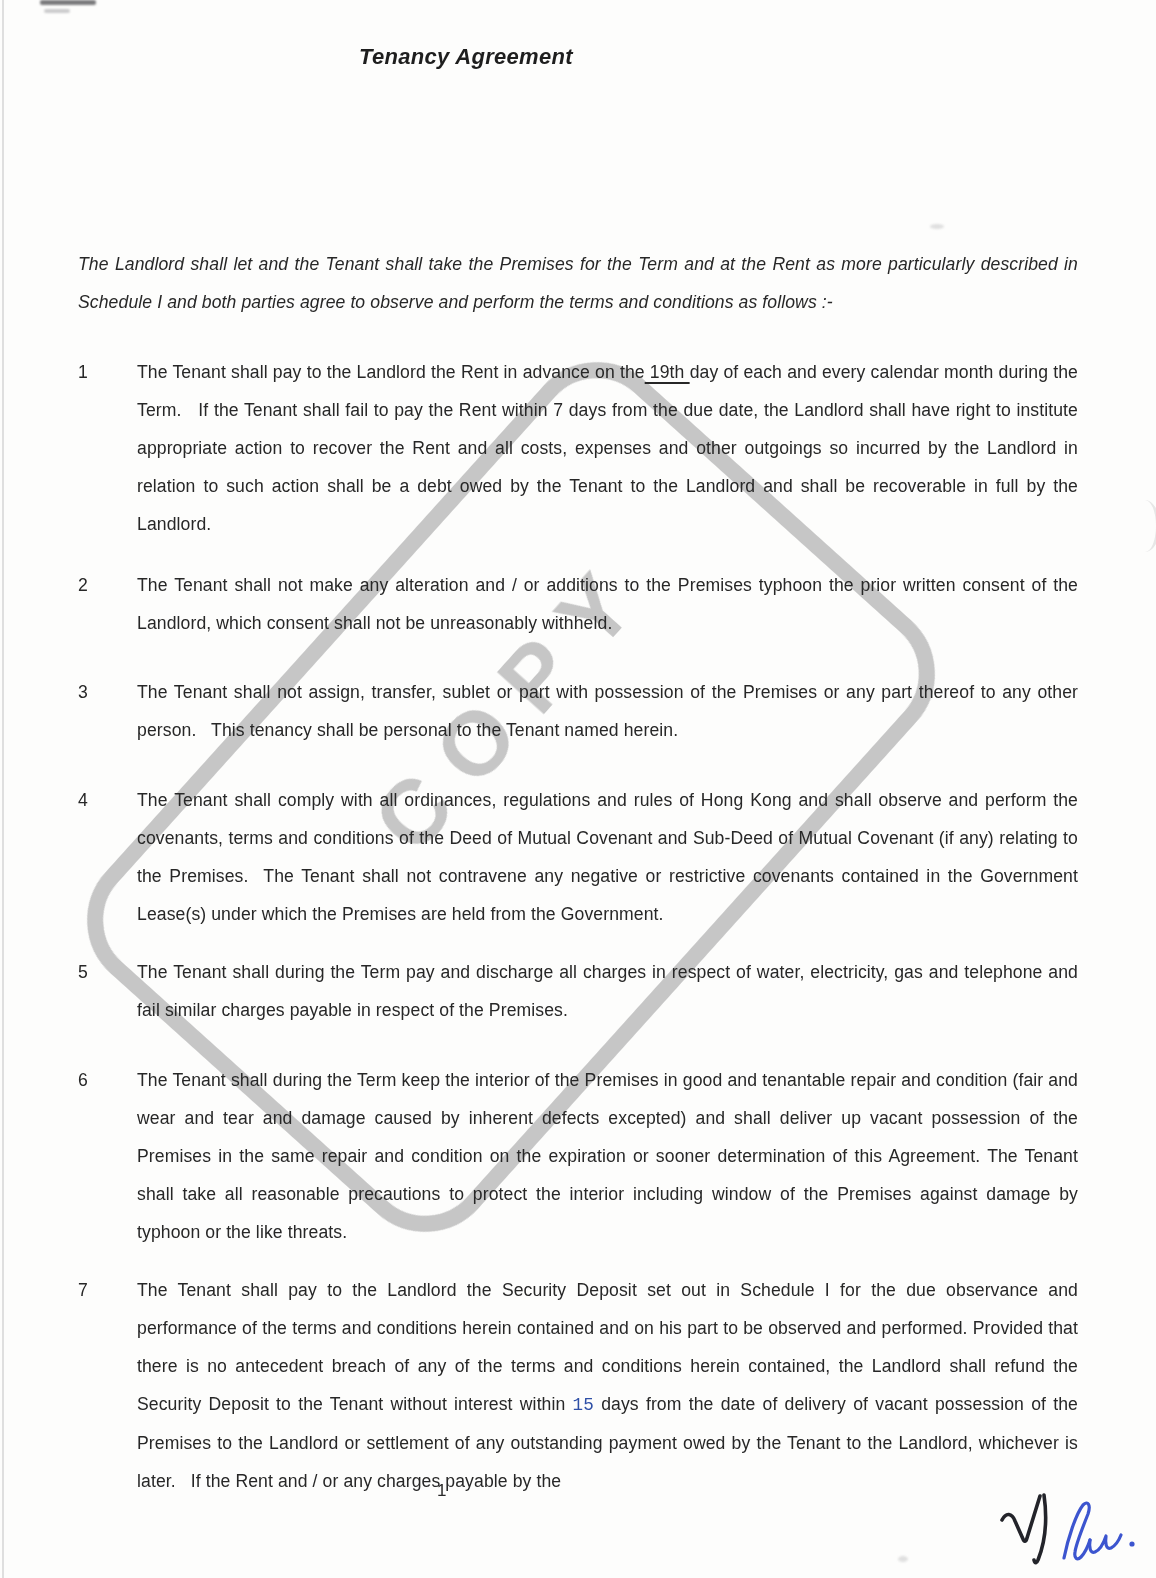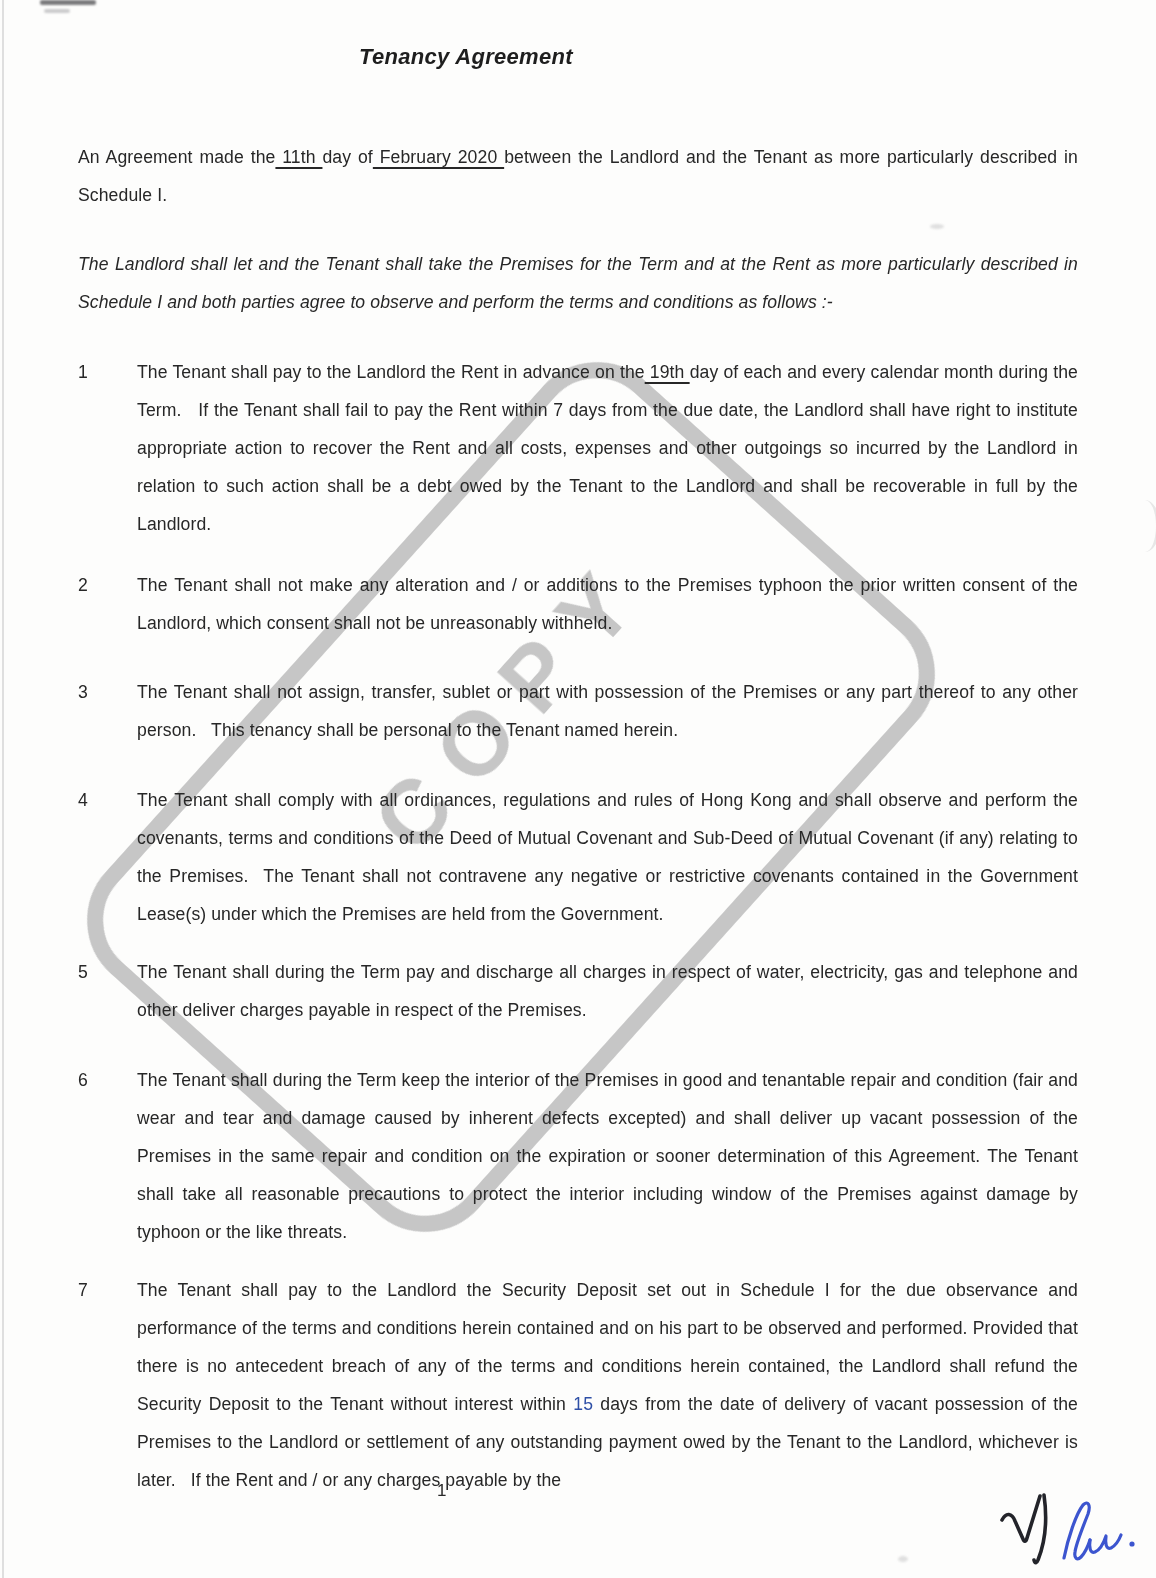"An Agreement made the 11th" div.tblock { html: <div><span>An Agreement made the</span><span> 11th </span><span>day of</span><span> February 2020 </span><span>between the Landlord and the Tenant as more particularly described in Schedule I.</span></div> -> none }
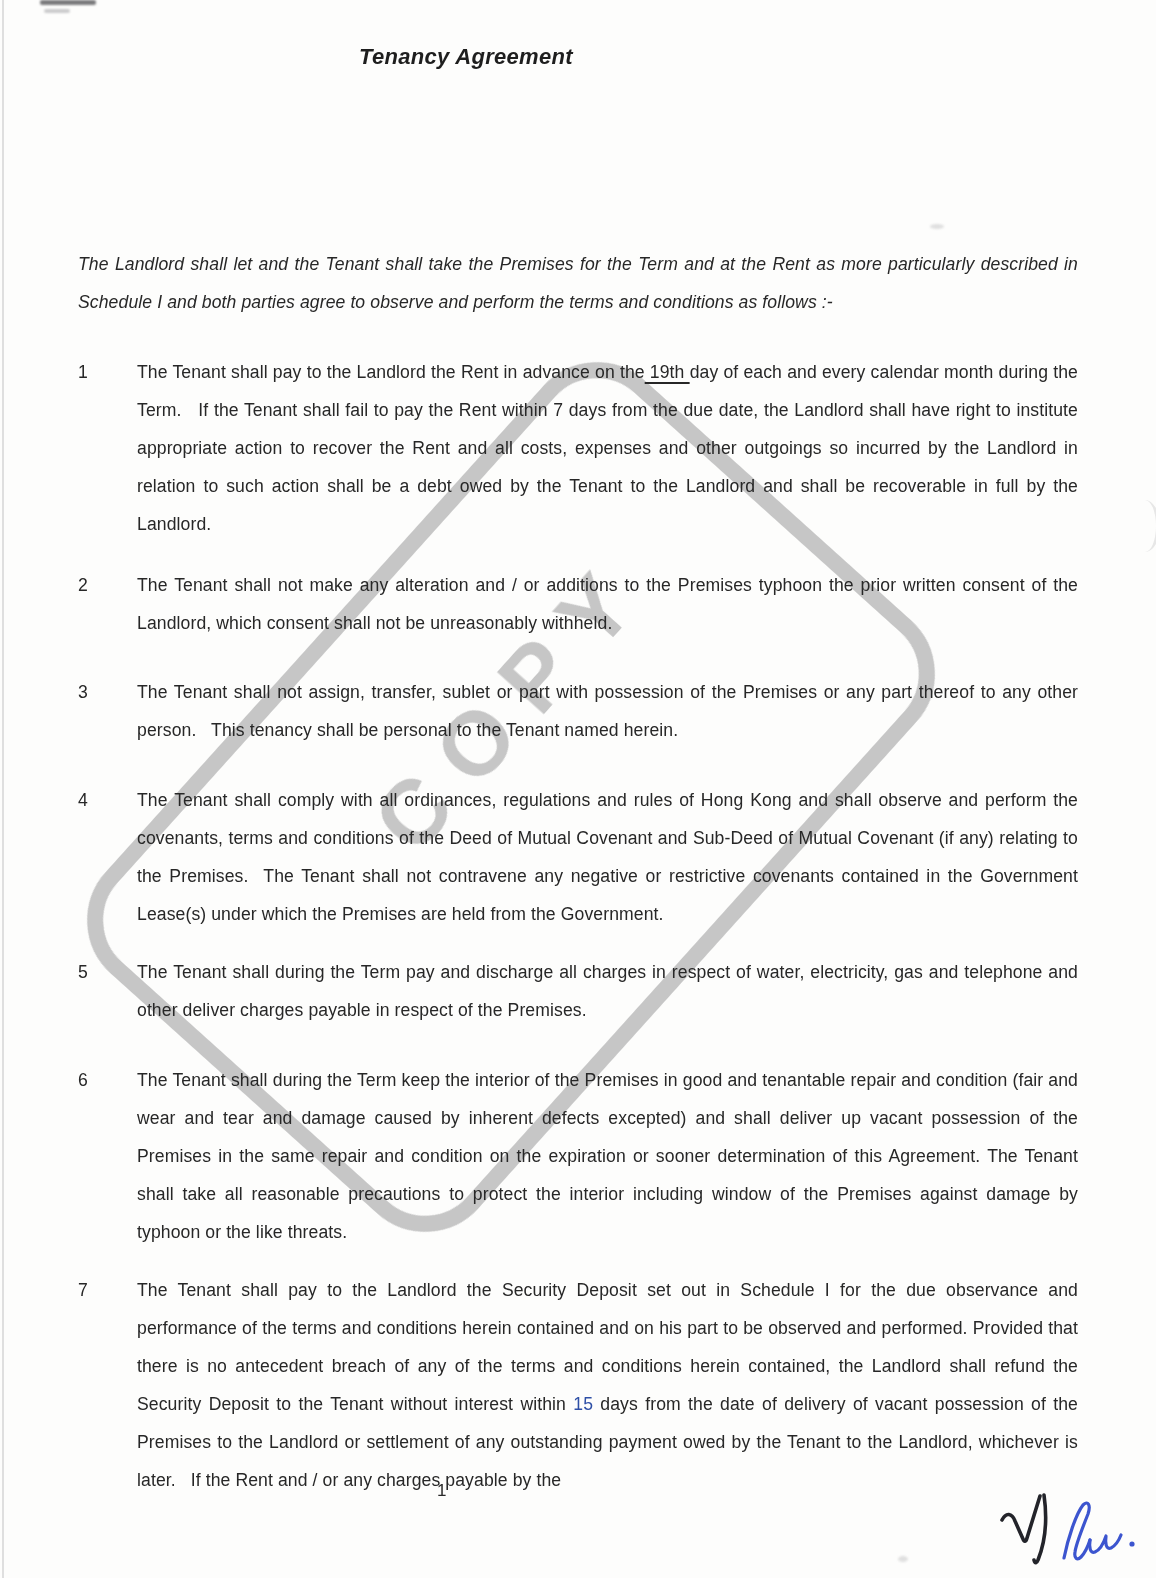"The Tenant shall during the Term pay" span { text: other deliver -> fail similar }
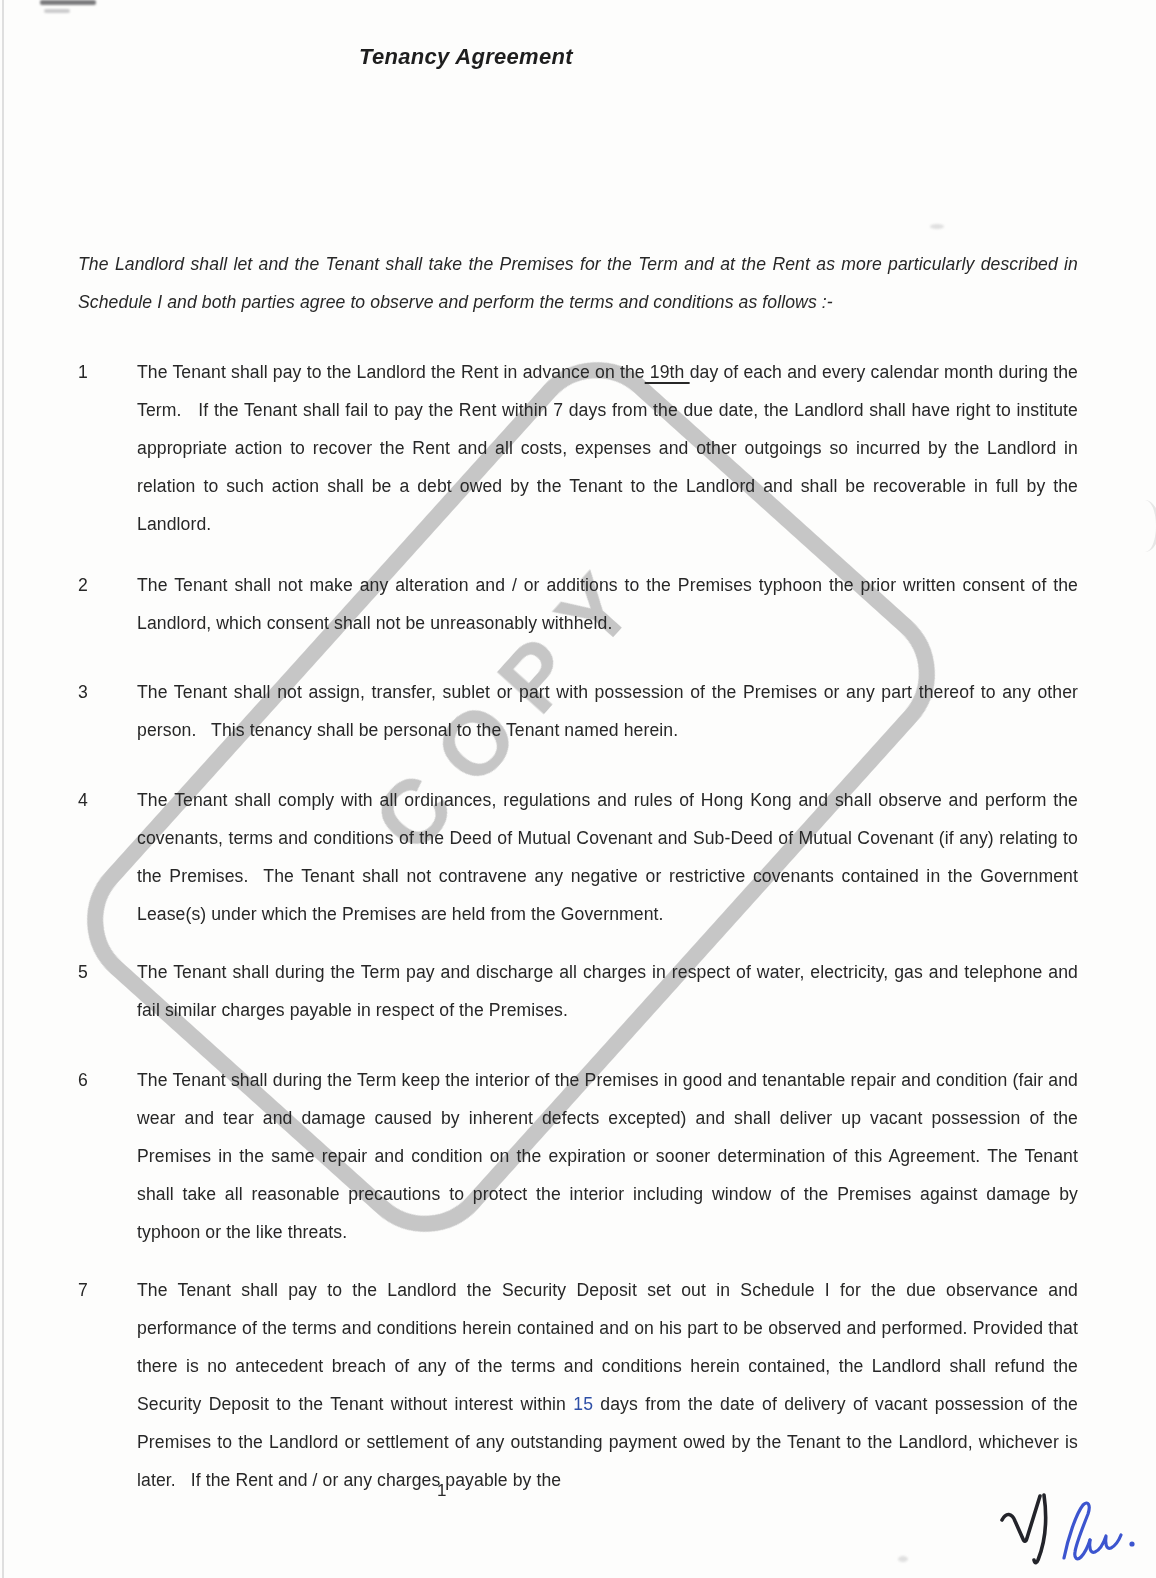"15" .blue-ink { font-family: none -> Liberation Mono, monospace }
